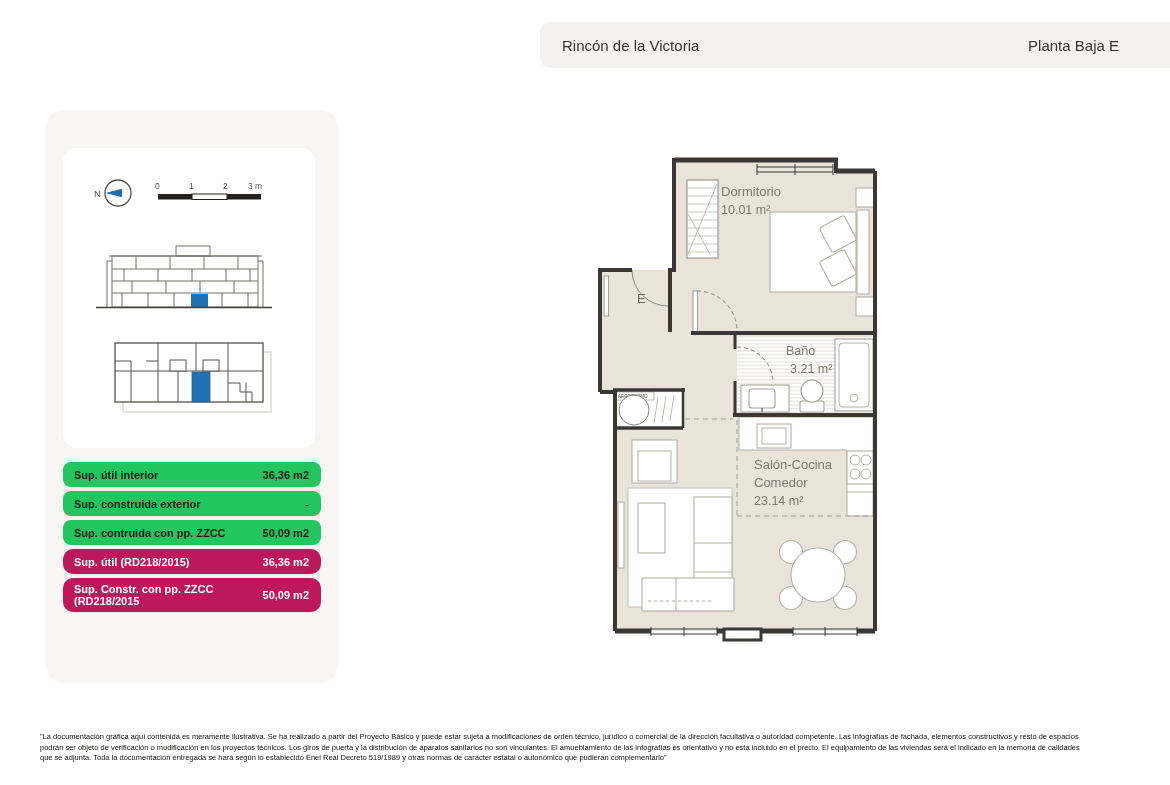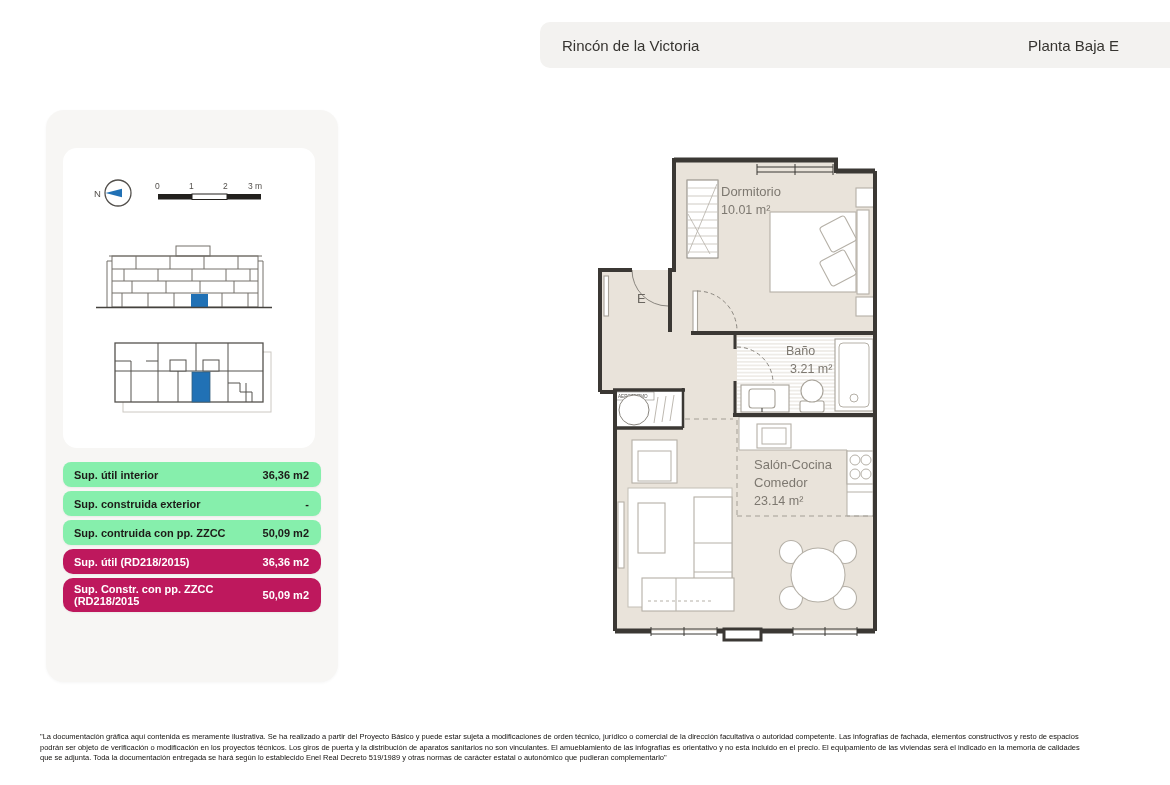"Sup. útil interior" .srow { background: #86efac -> #22c55e }
